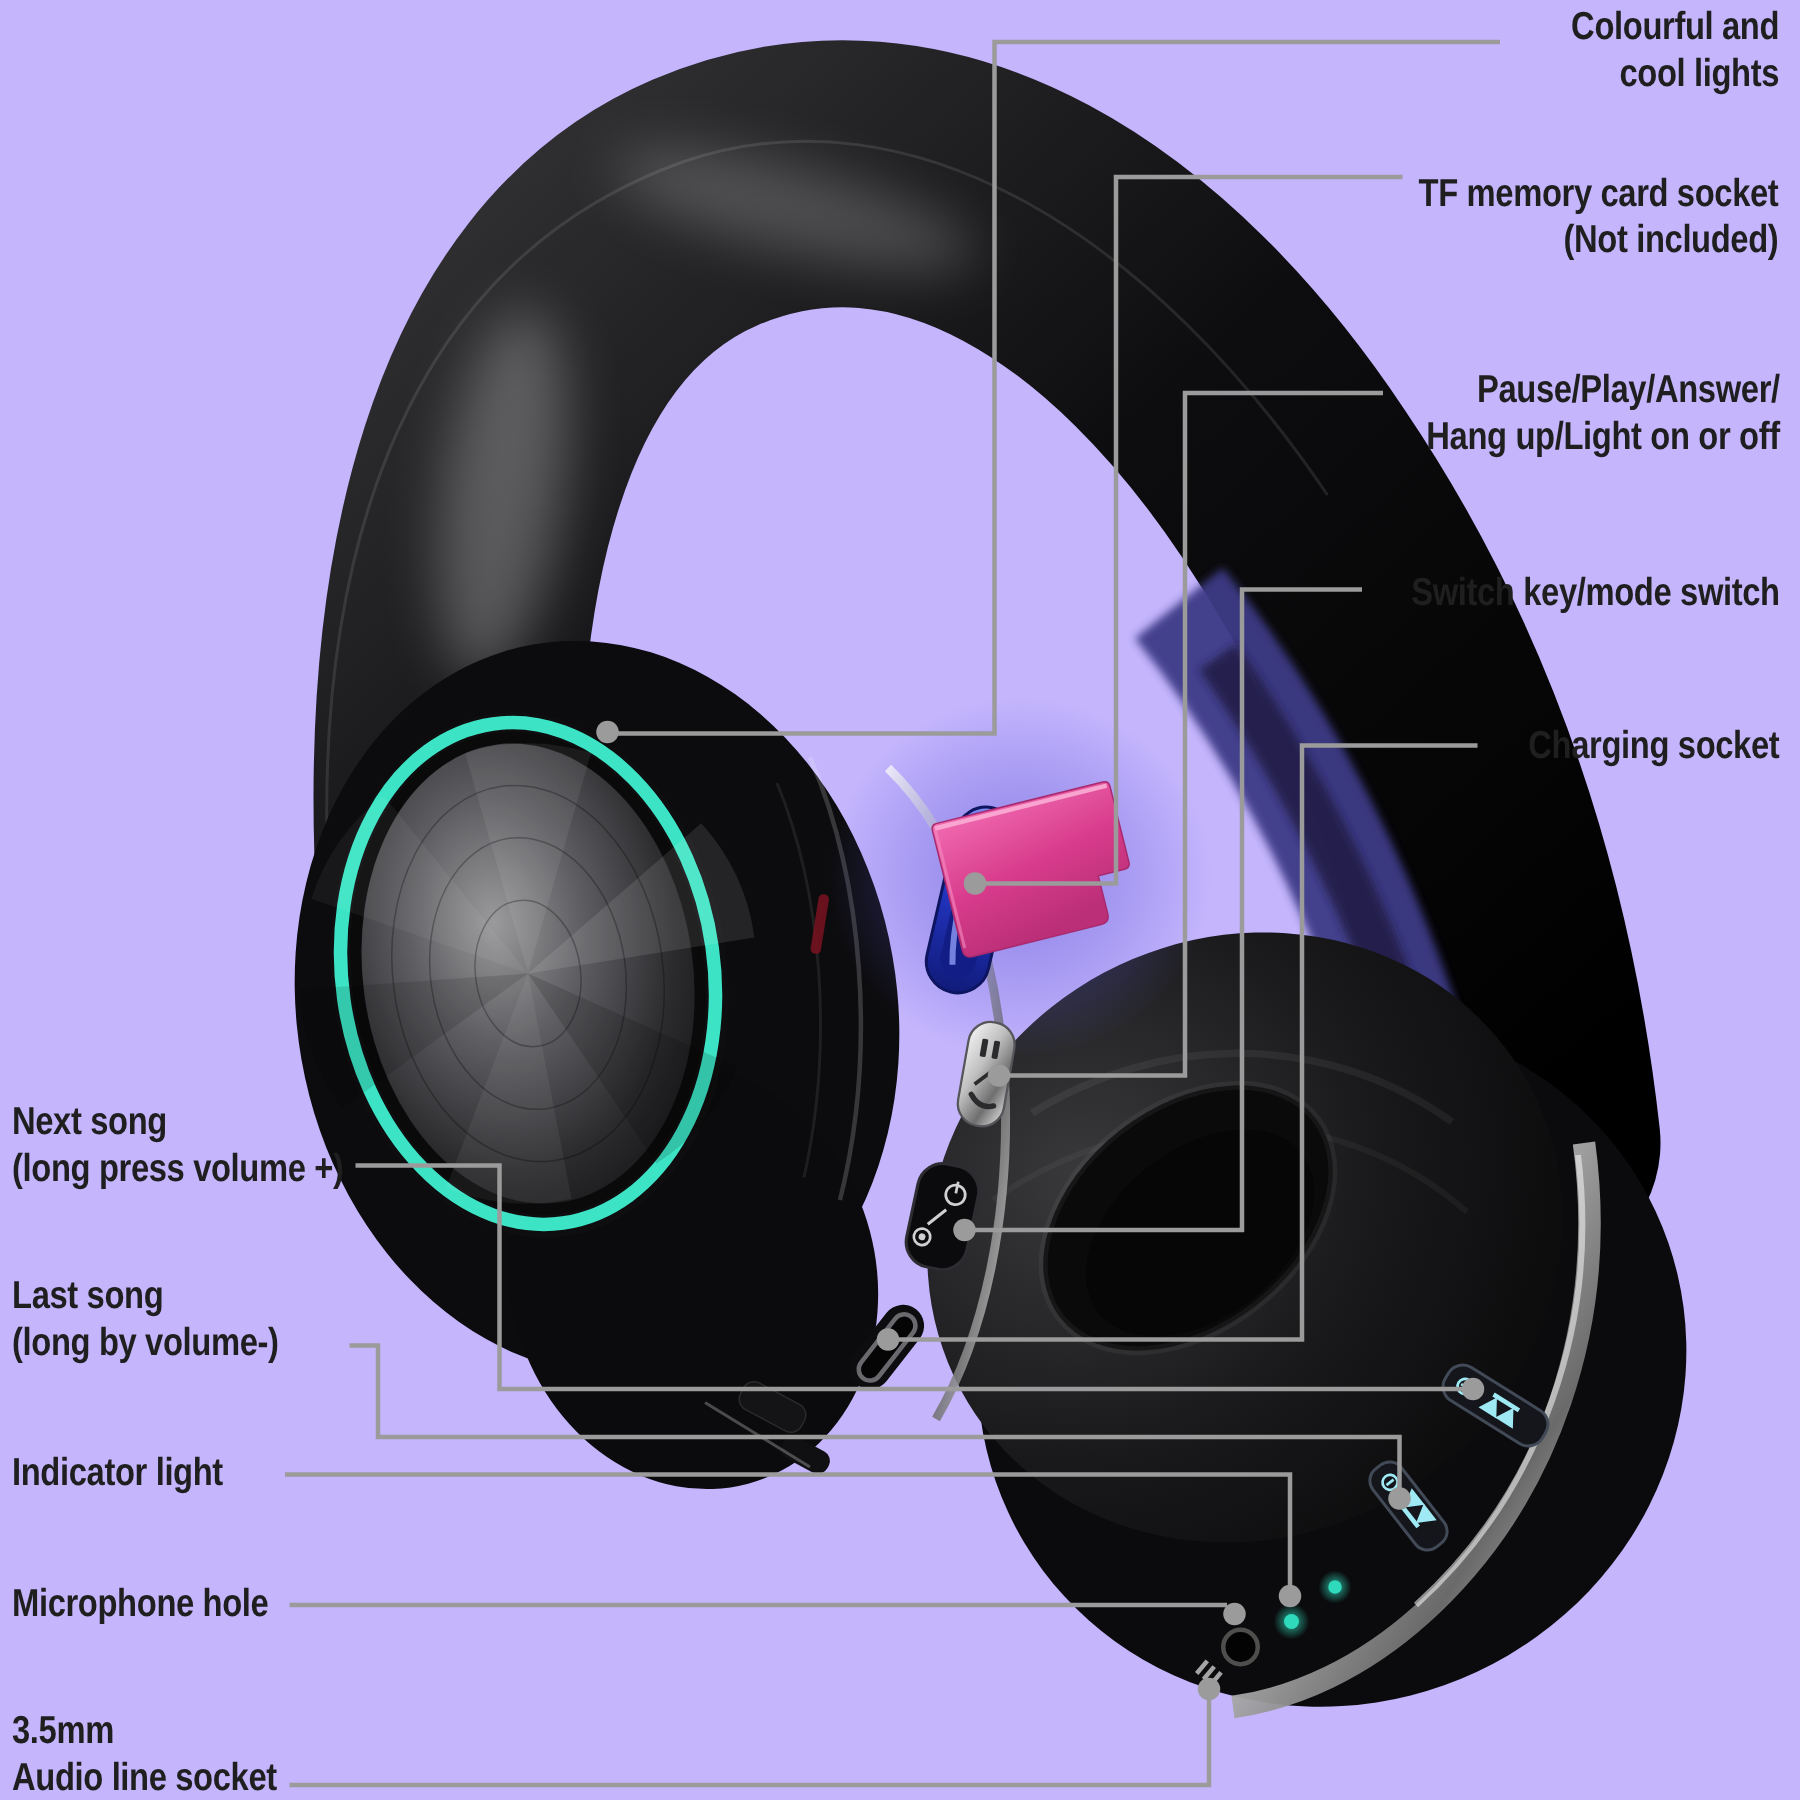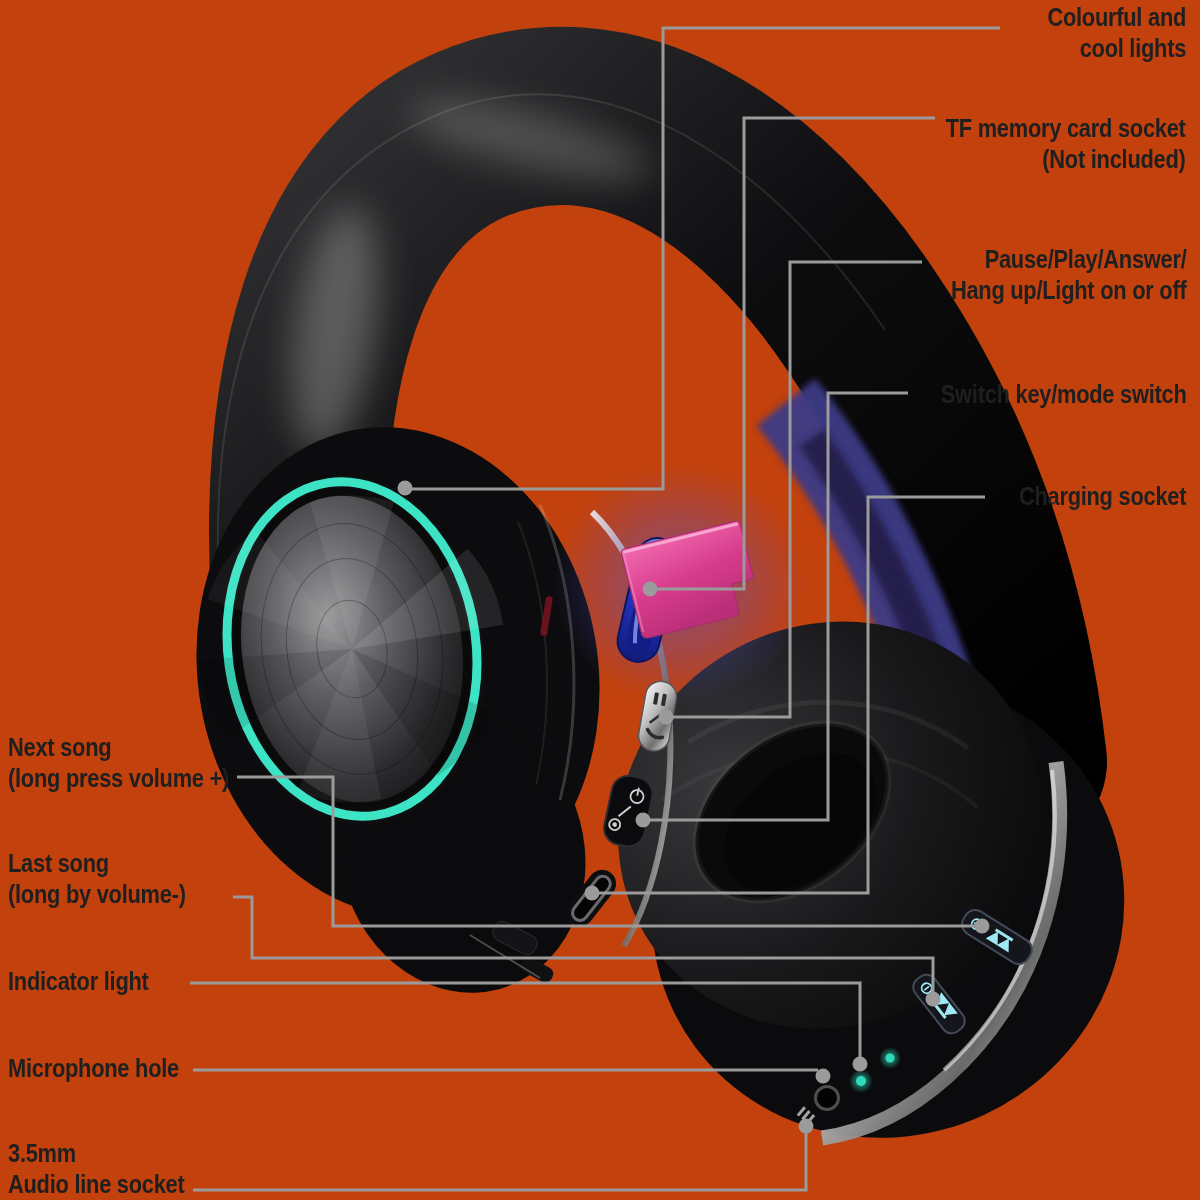"Colourful and" .canvas { background: #c2410c -> #c4b5fd }
